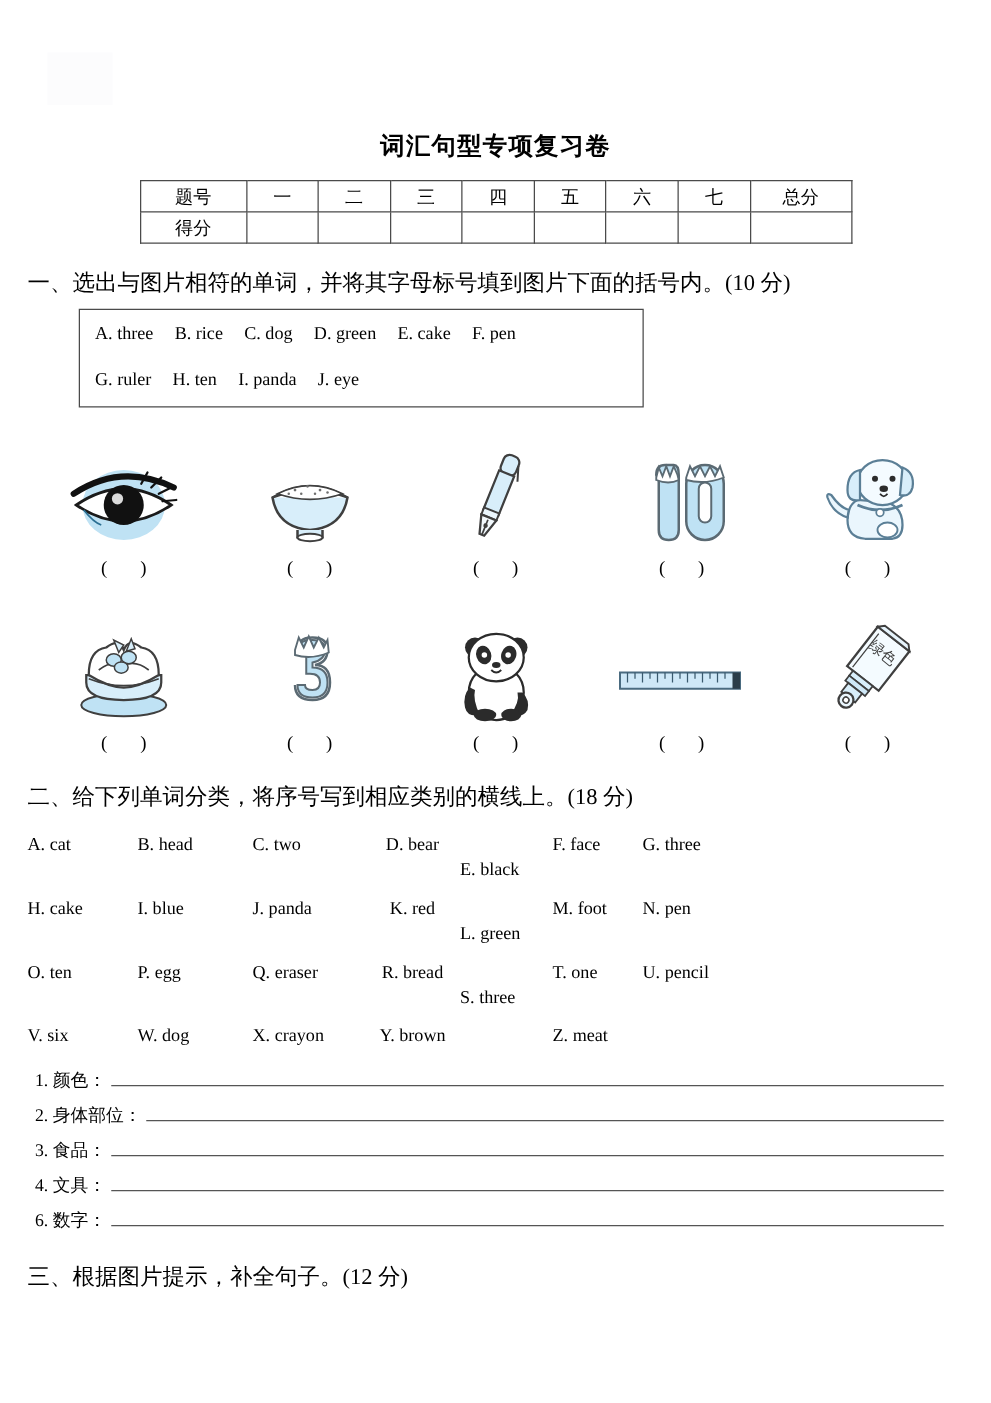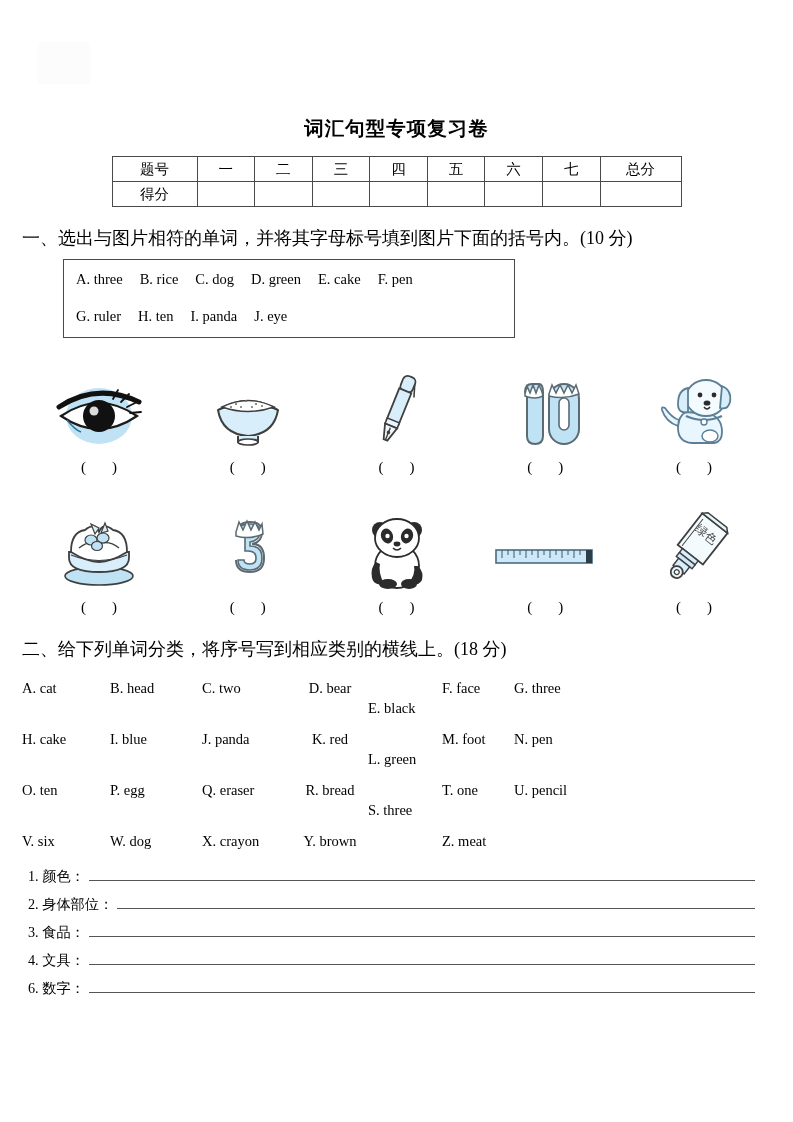"词汇句型专项复习卷" .doc-title { margin: 12px -> 0 }
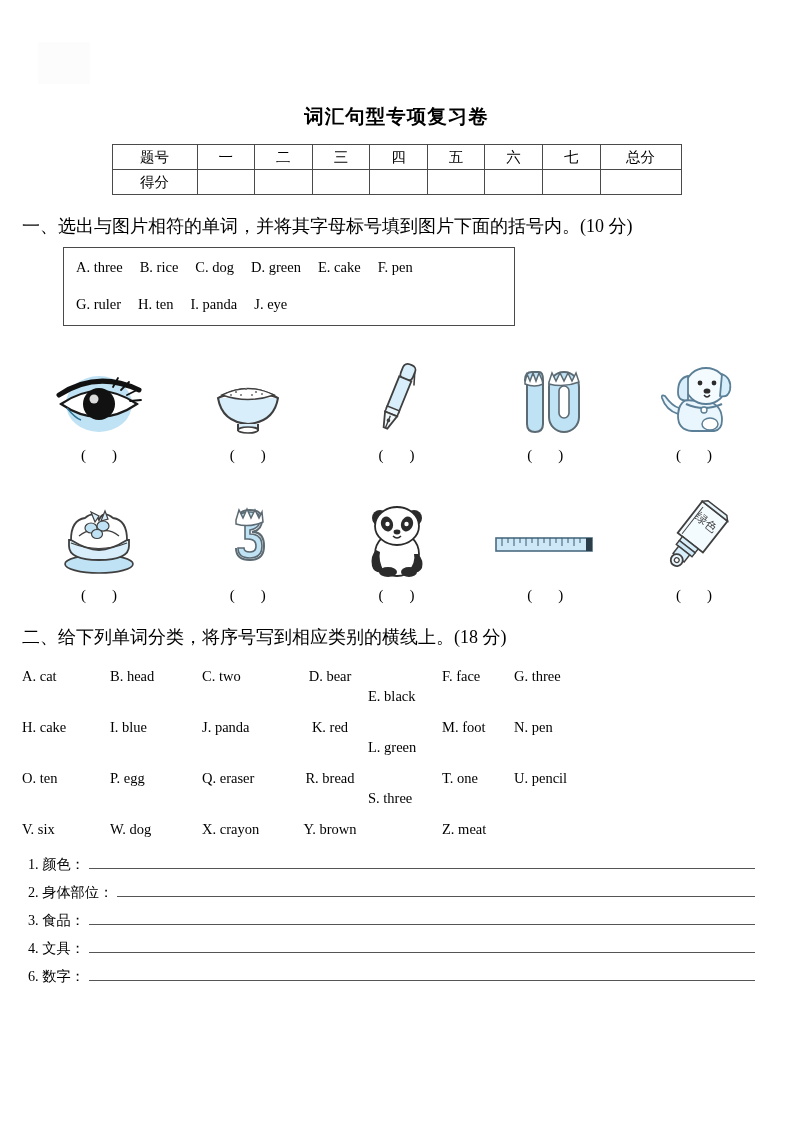"三、根据图片提示，补全句子。(12 分)" p.section-head { html: none -> <p>三、根据图片提示，补全句子。(12 分)</p> }
